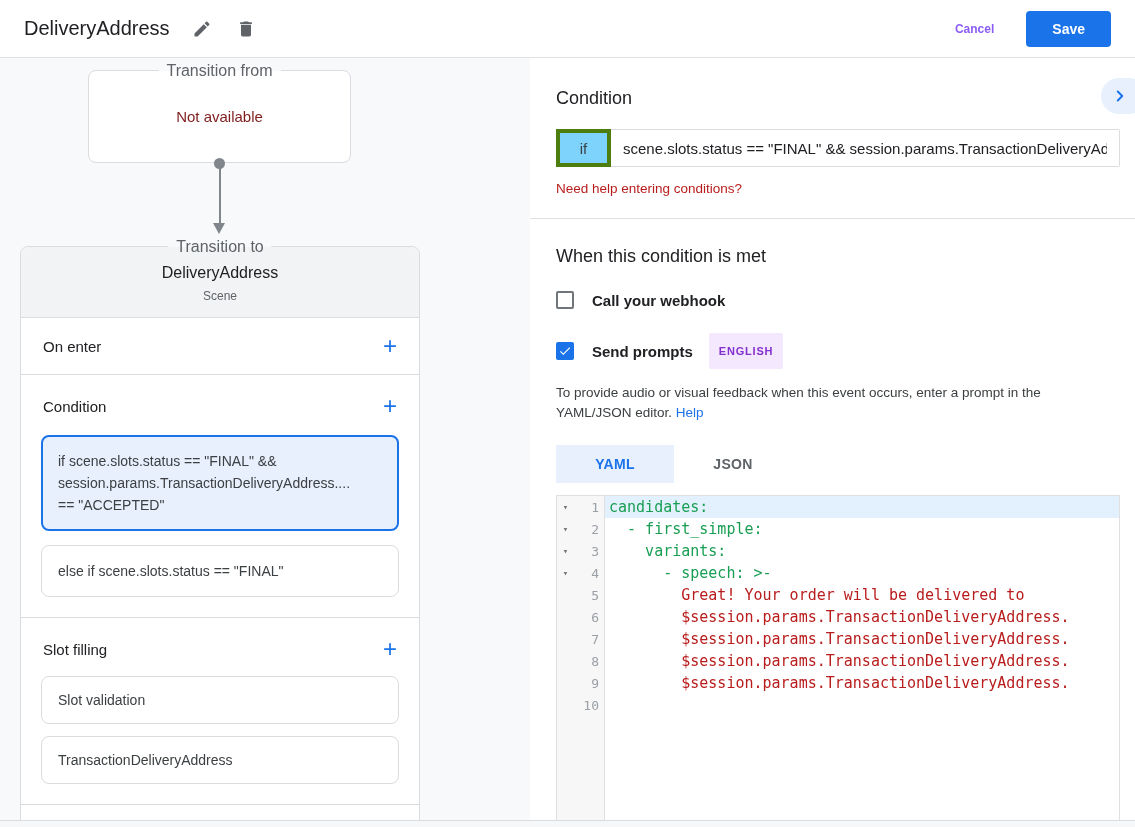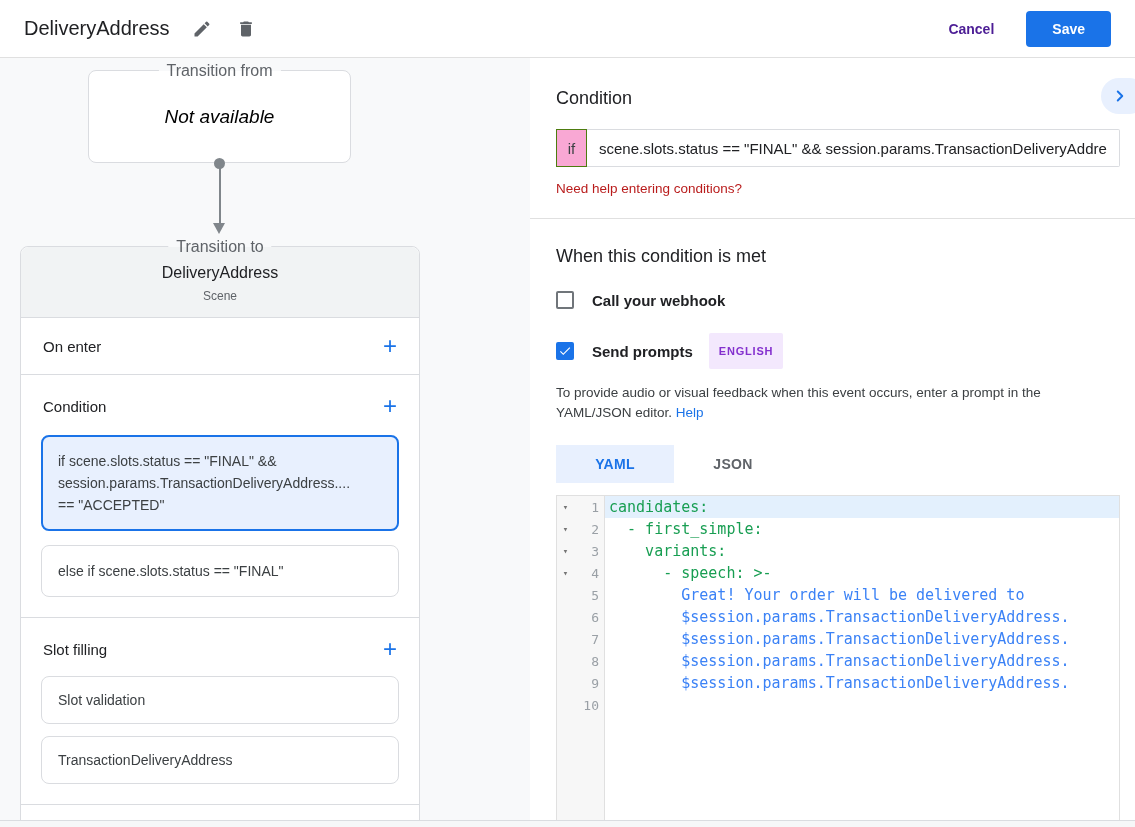"Cancel" .btn-text { color: #4c1d95 -> #8b5cf6; font-size: 14px -> 12px }
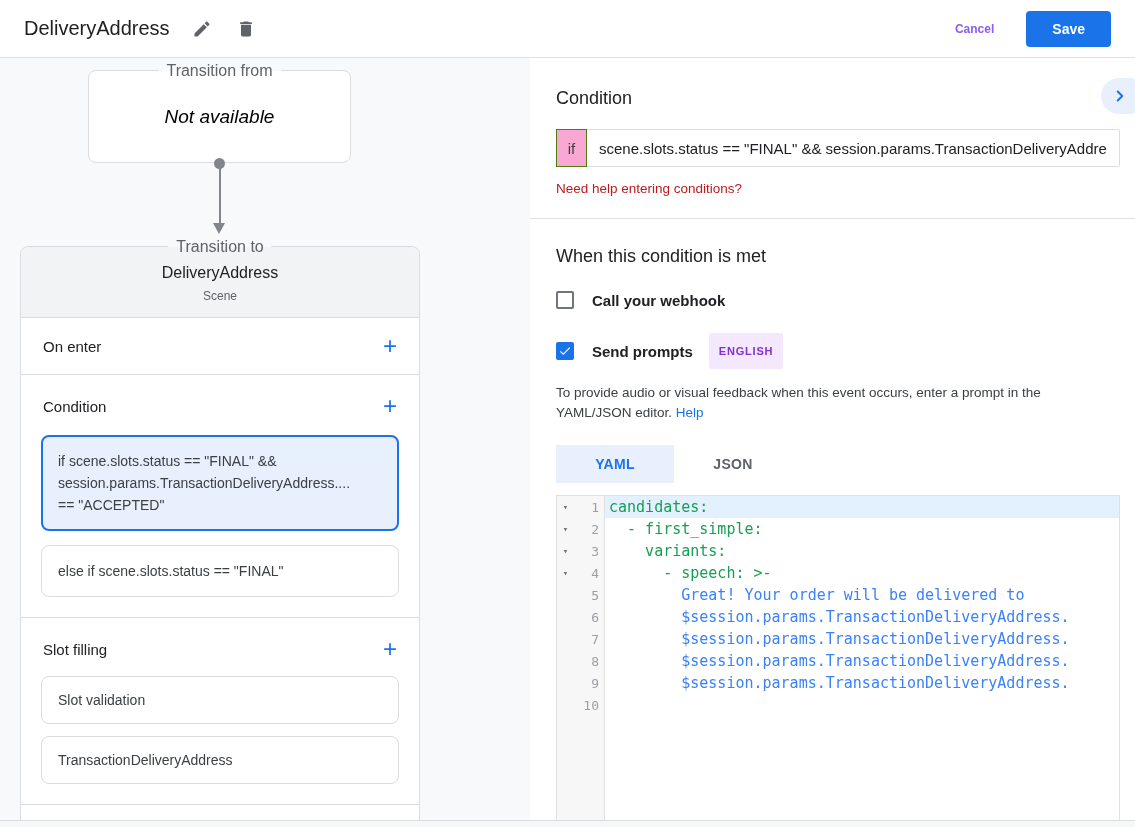"Not available" .from-box .from-text { color: #000000 -> #7f1d1d; font-size: 19px -> 15px; font-style: italic -> none }
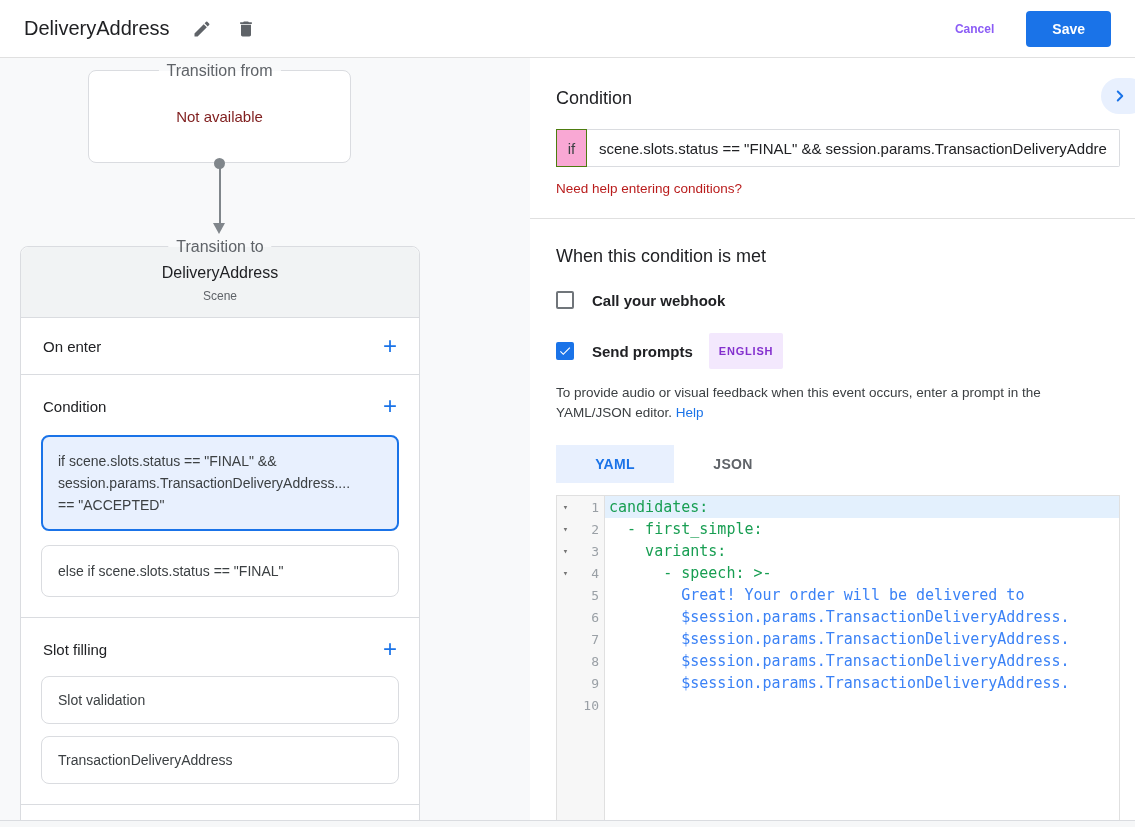"if" .if-prefix { background: #f9a8d4 -> #7dd3fc; border: 1px solid #4d7c0f -> 4px solid #4d7c0f; width: 31px -> 55px }
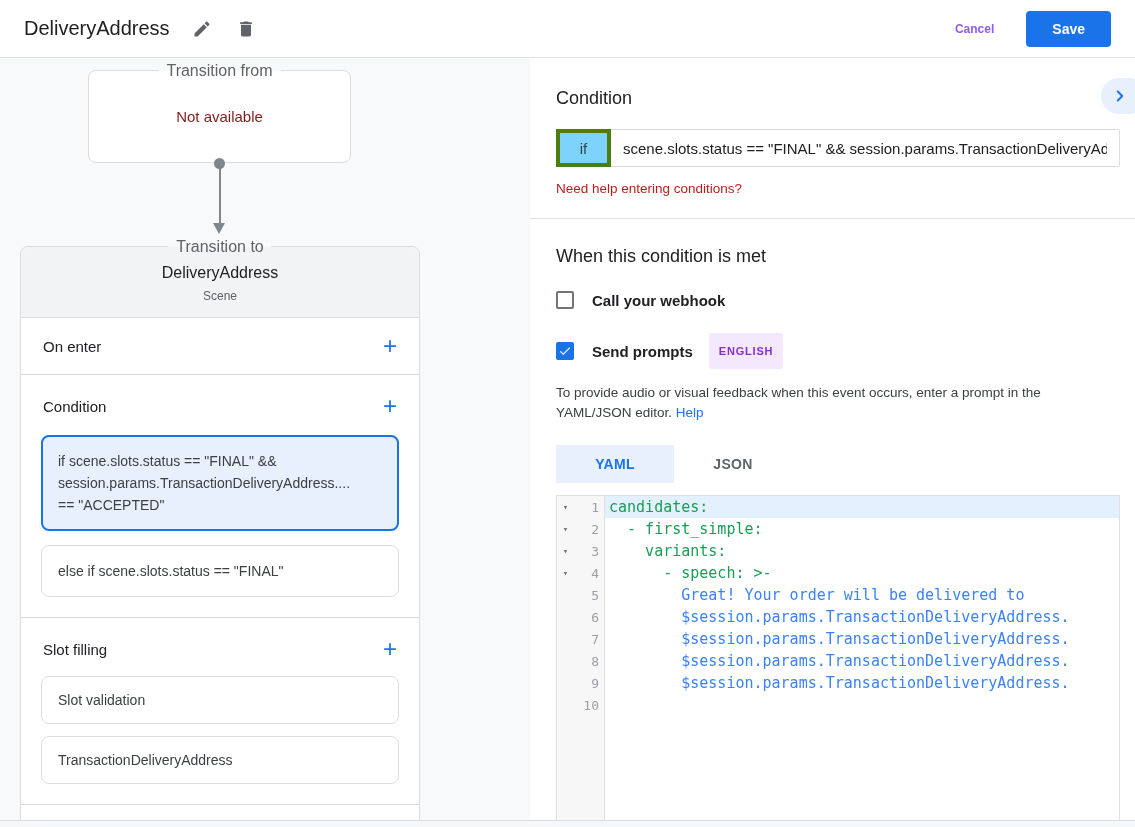"Great! Your order will be" .ltext { color: #3b82f6 -> #b91c1c }
